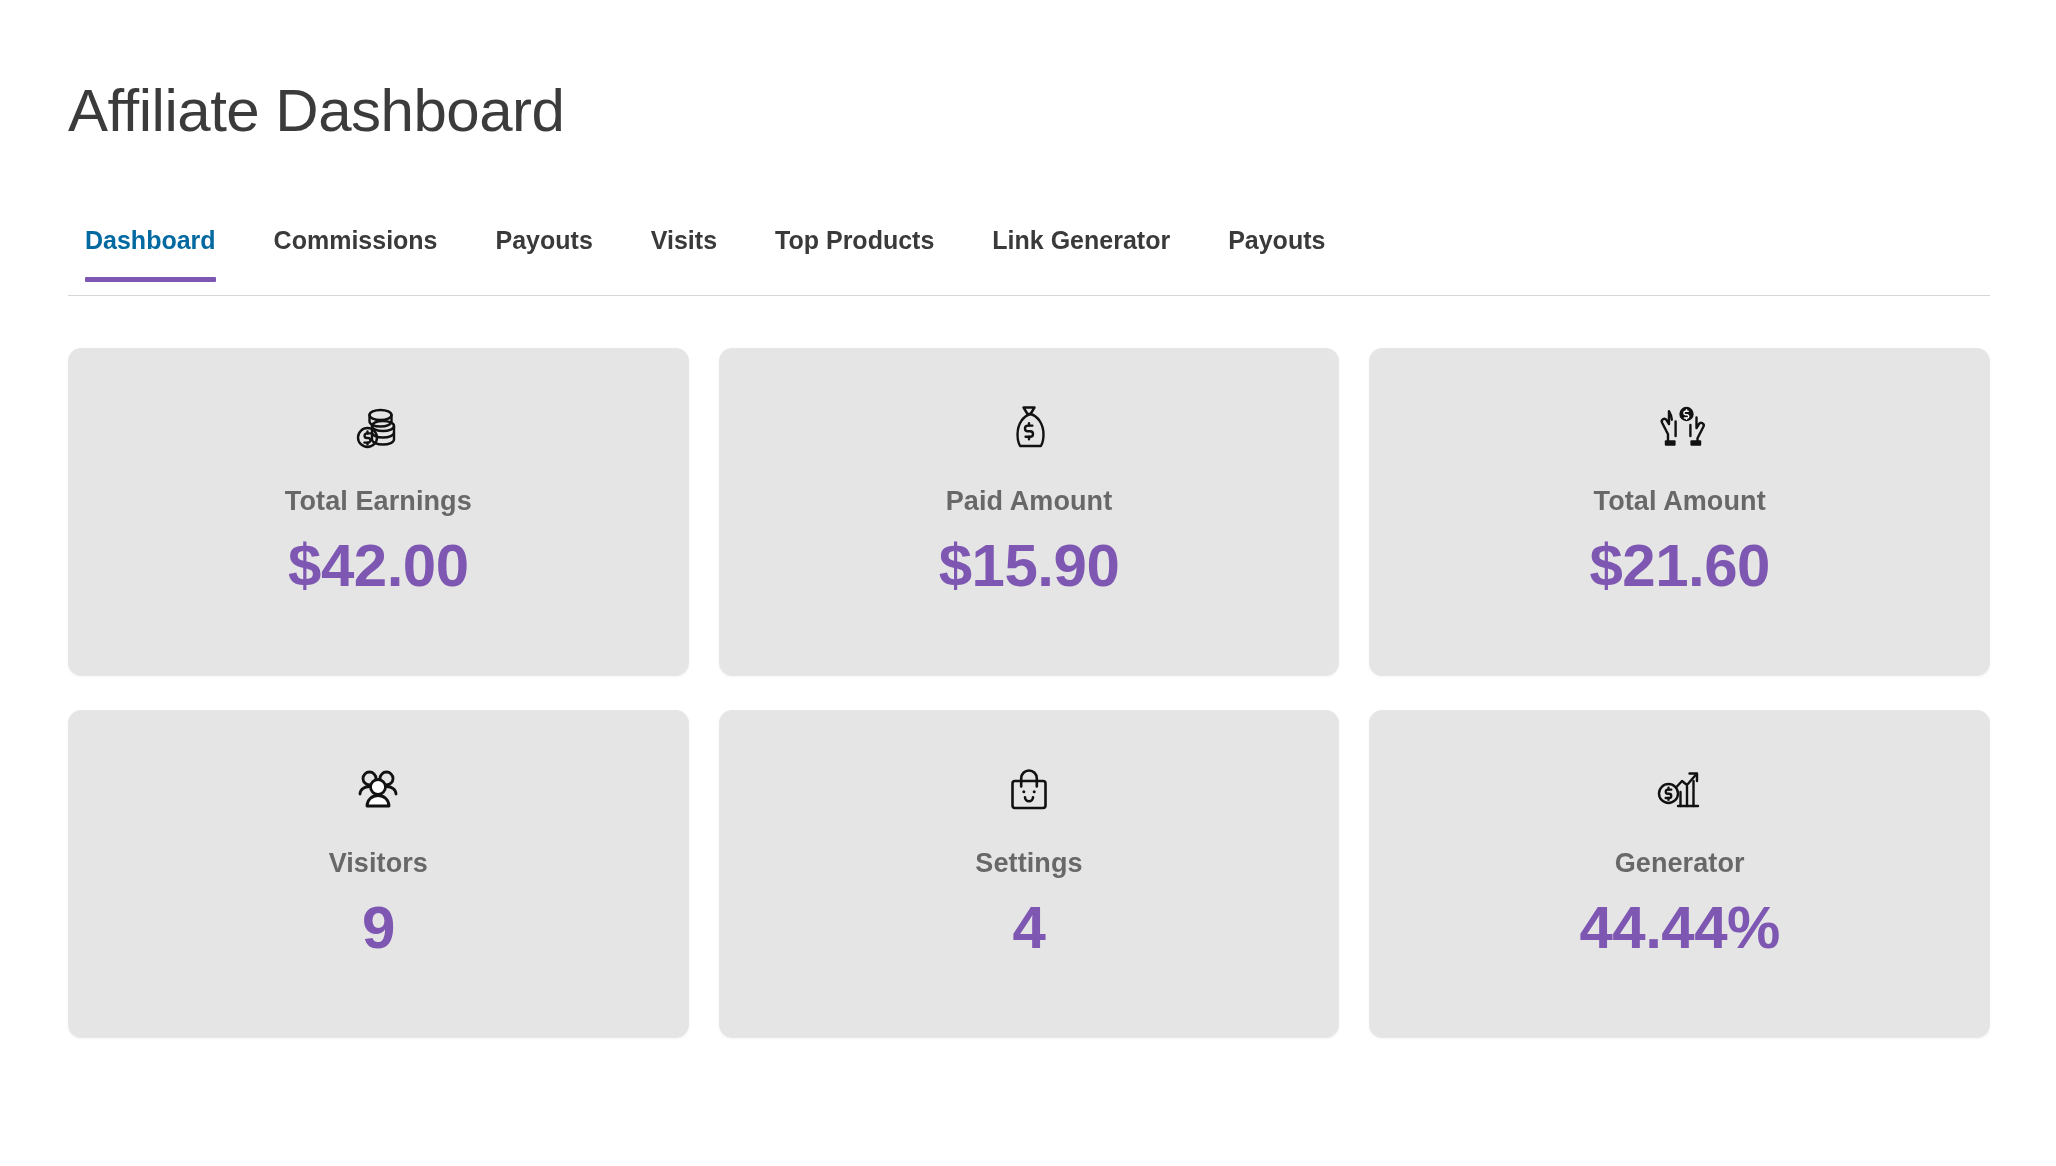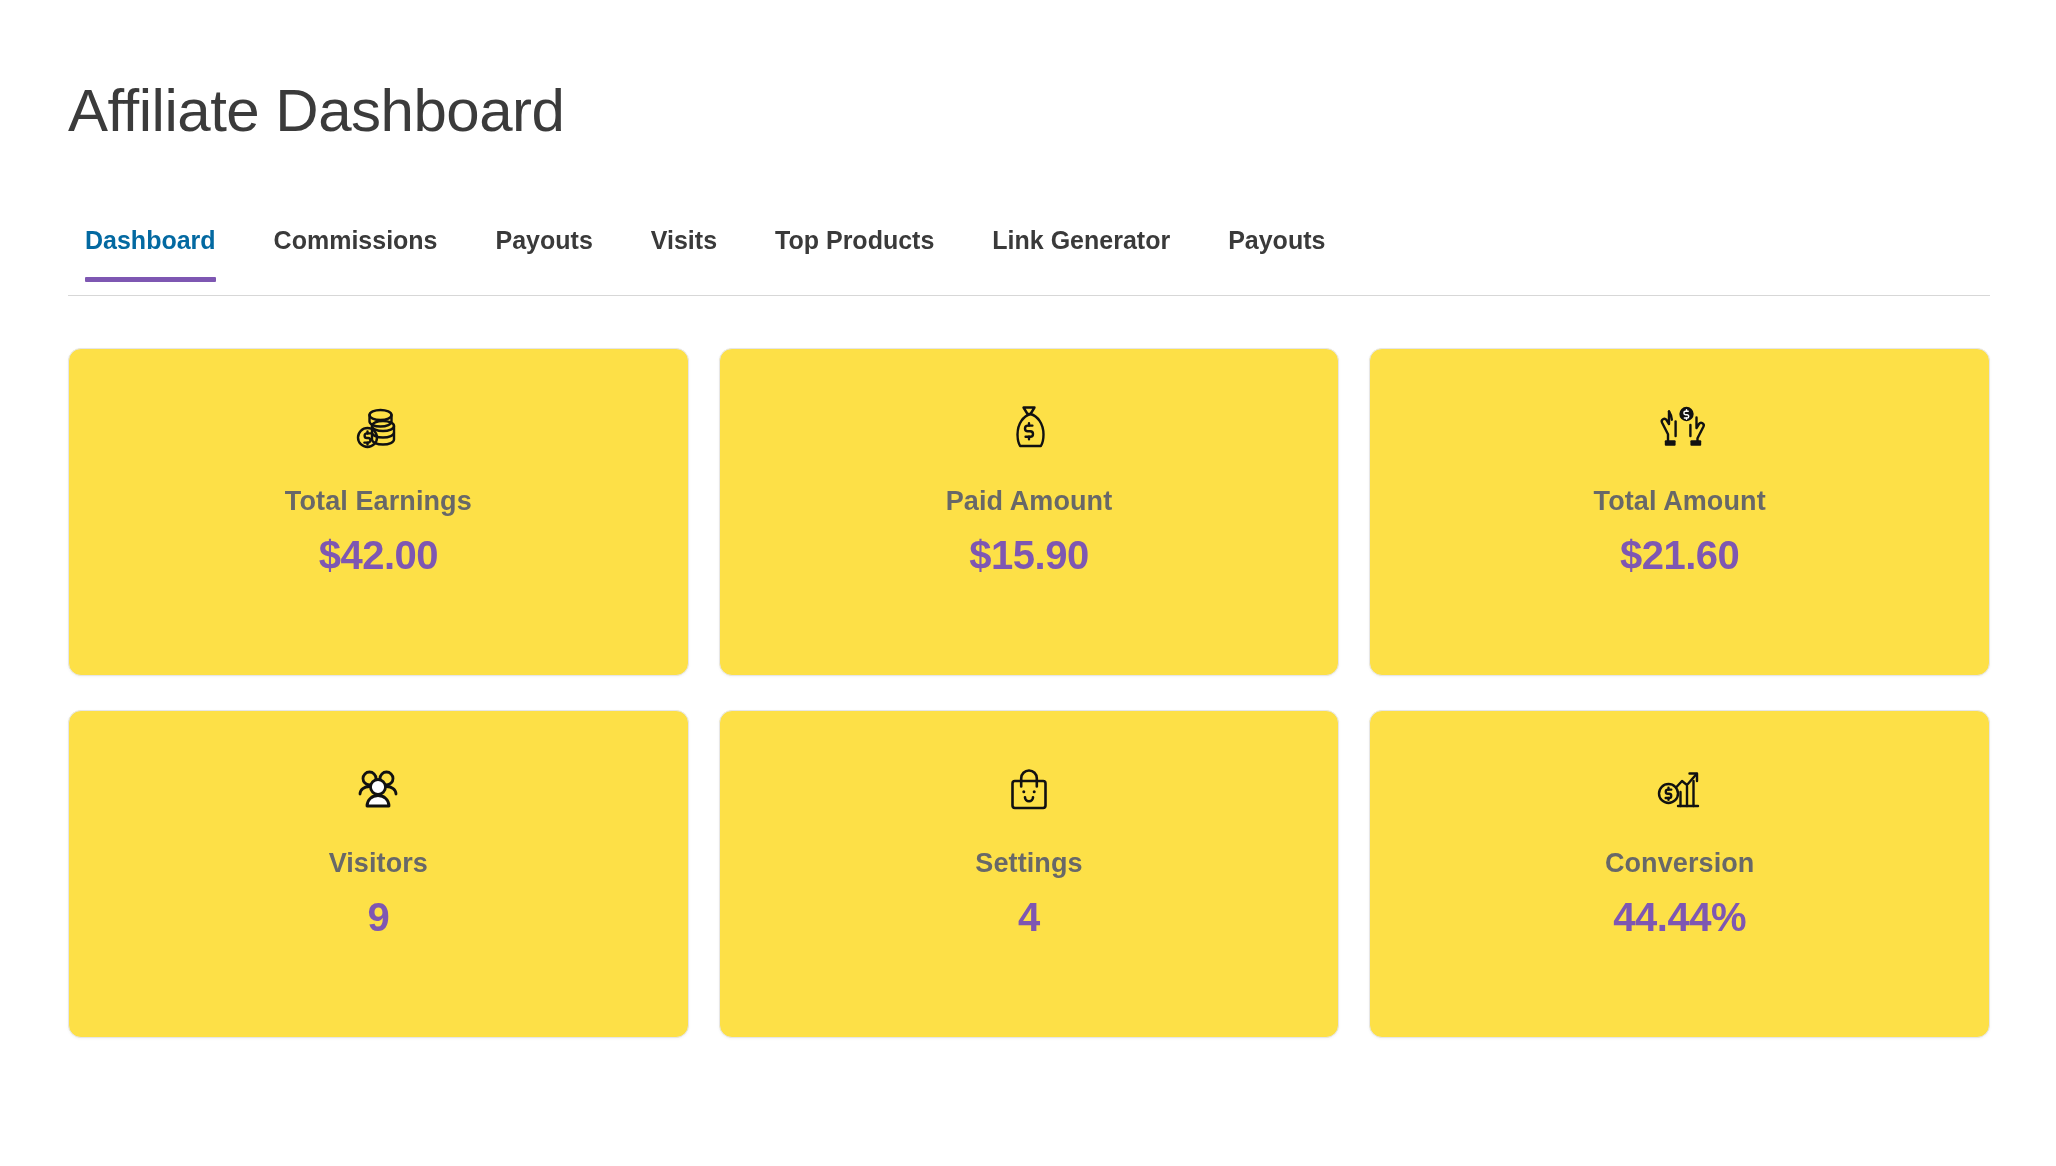"Total Earnings" .card { background: #fde047 -> #e5e5e5 }
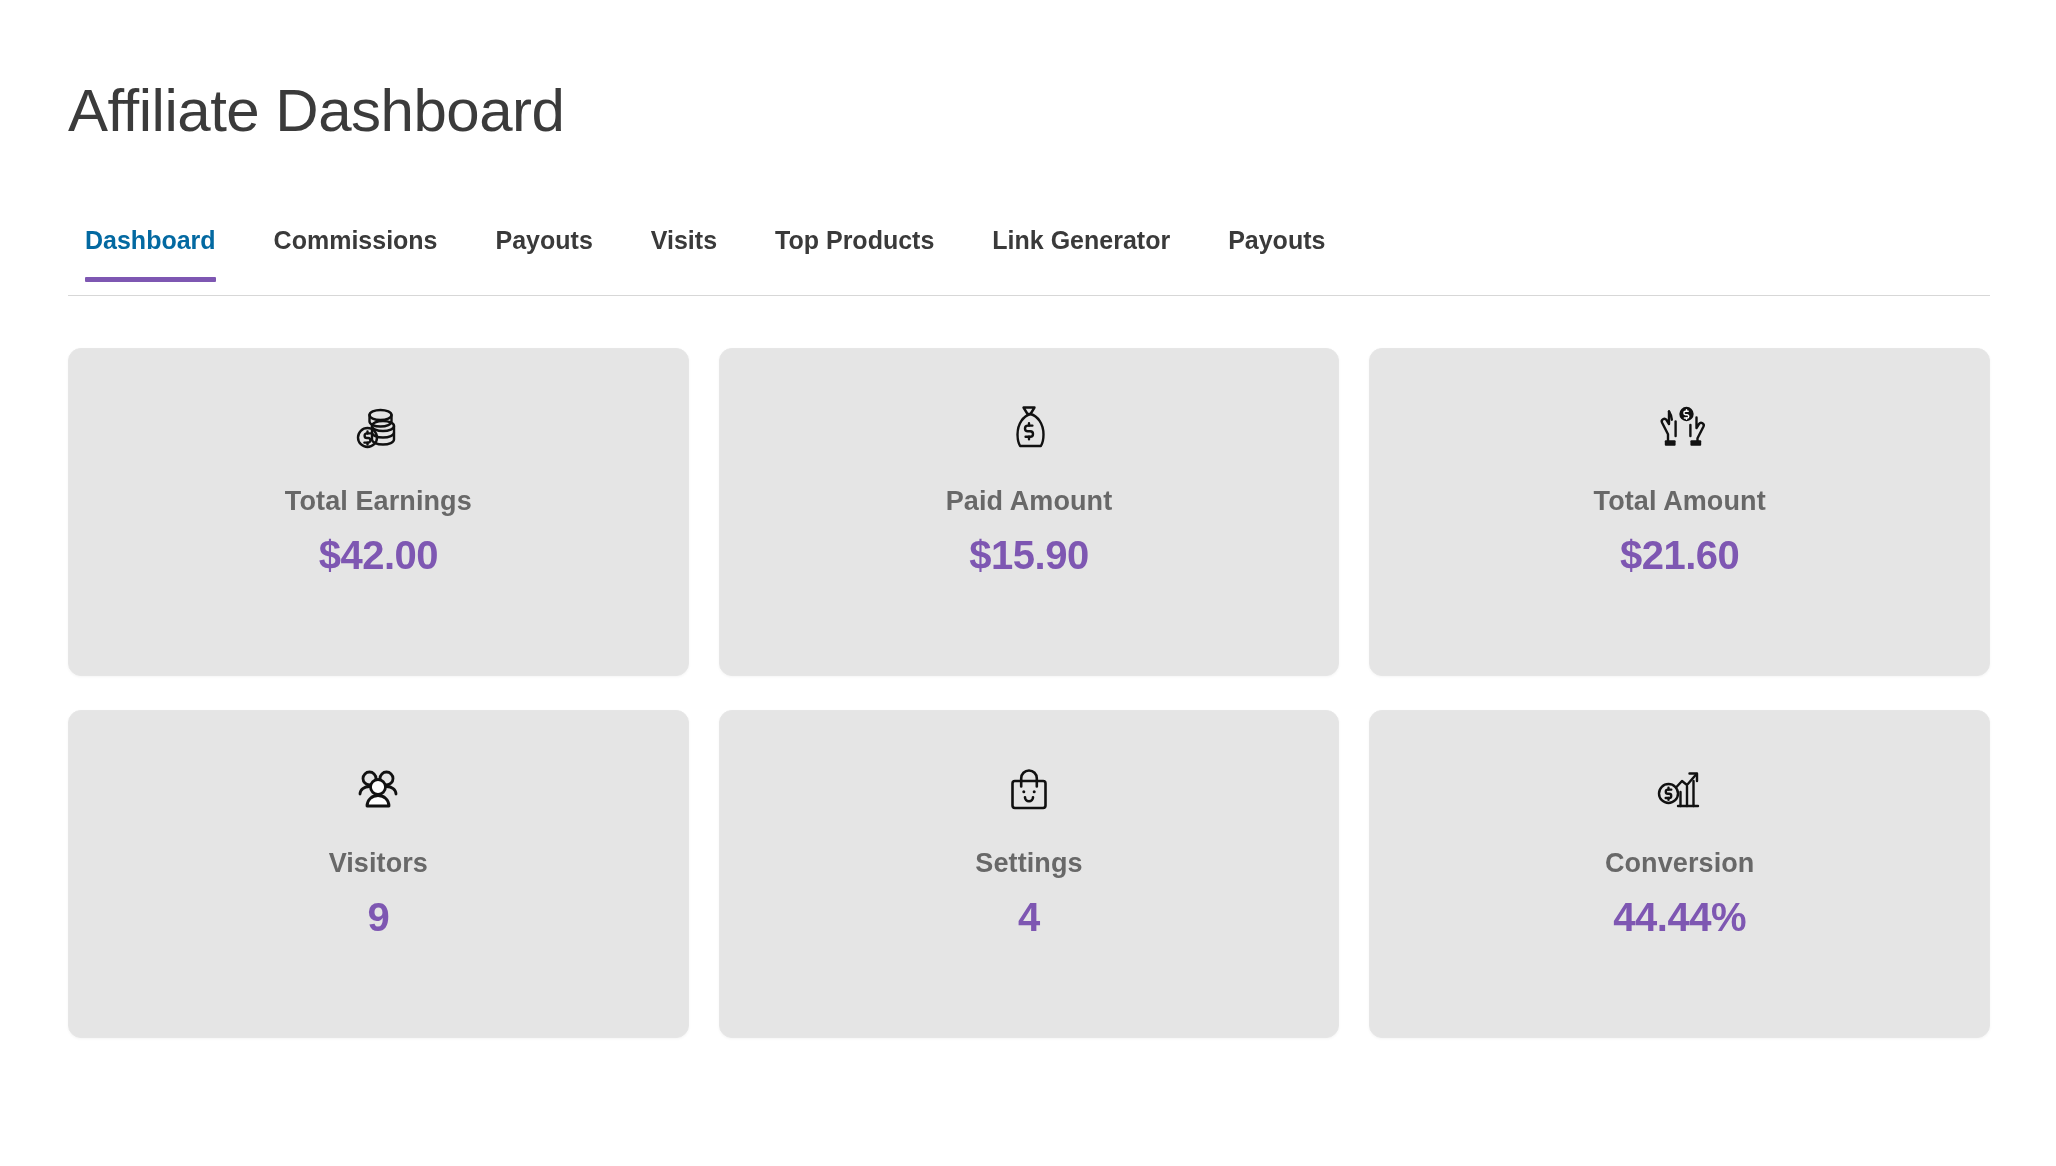"$42.00" .card-value { font-size: 40px -> 60px }
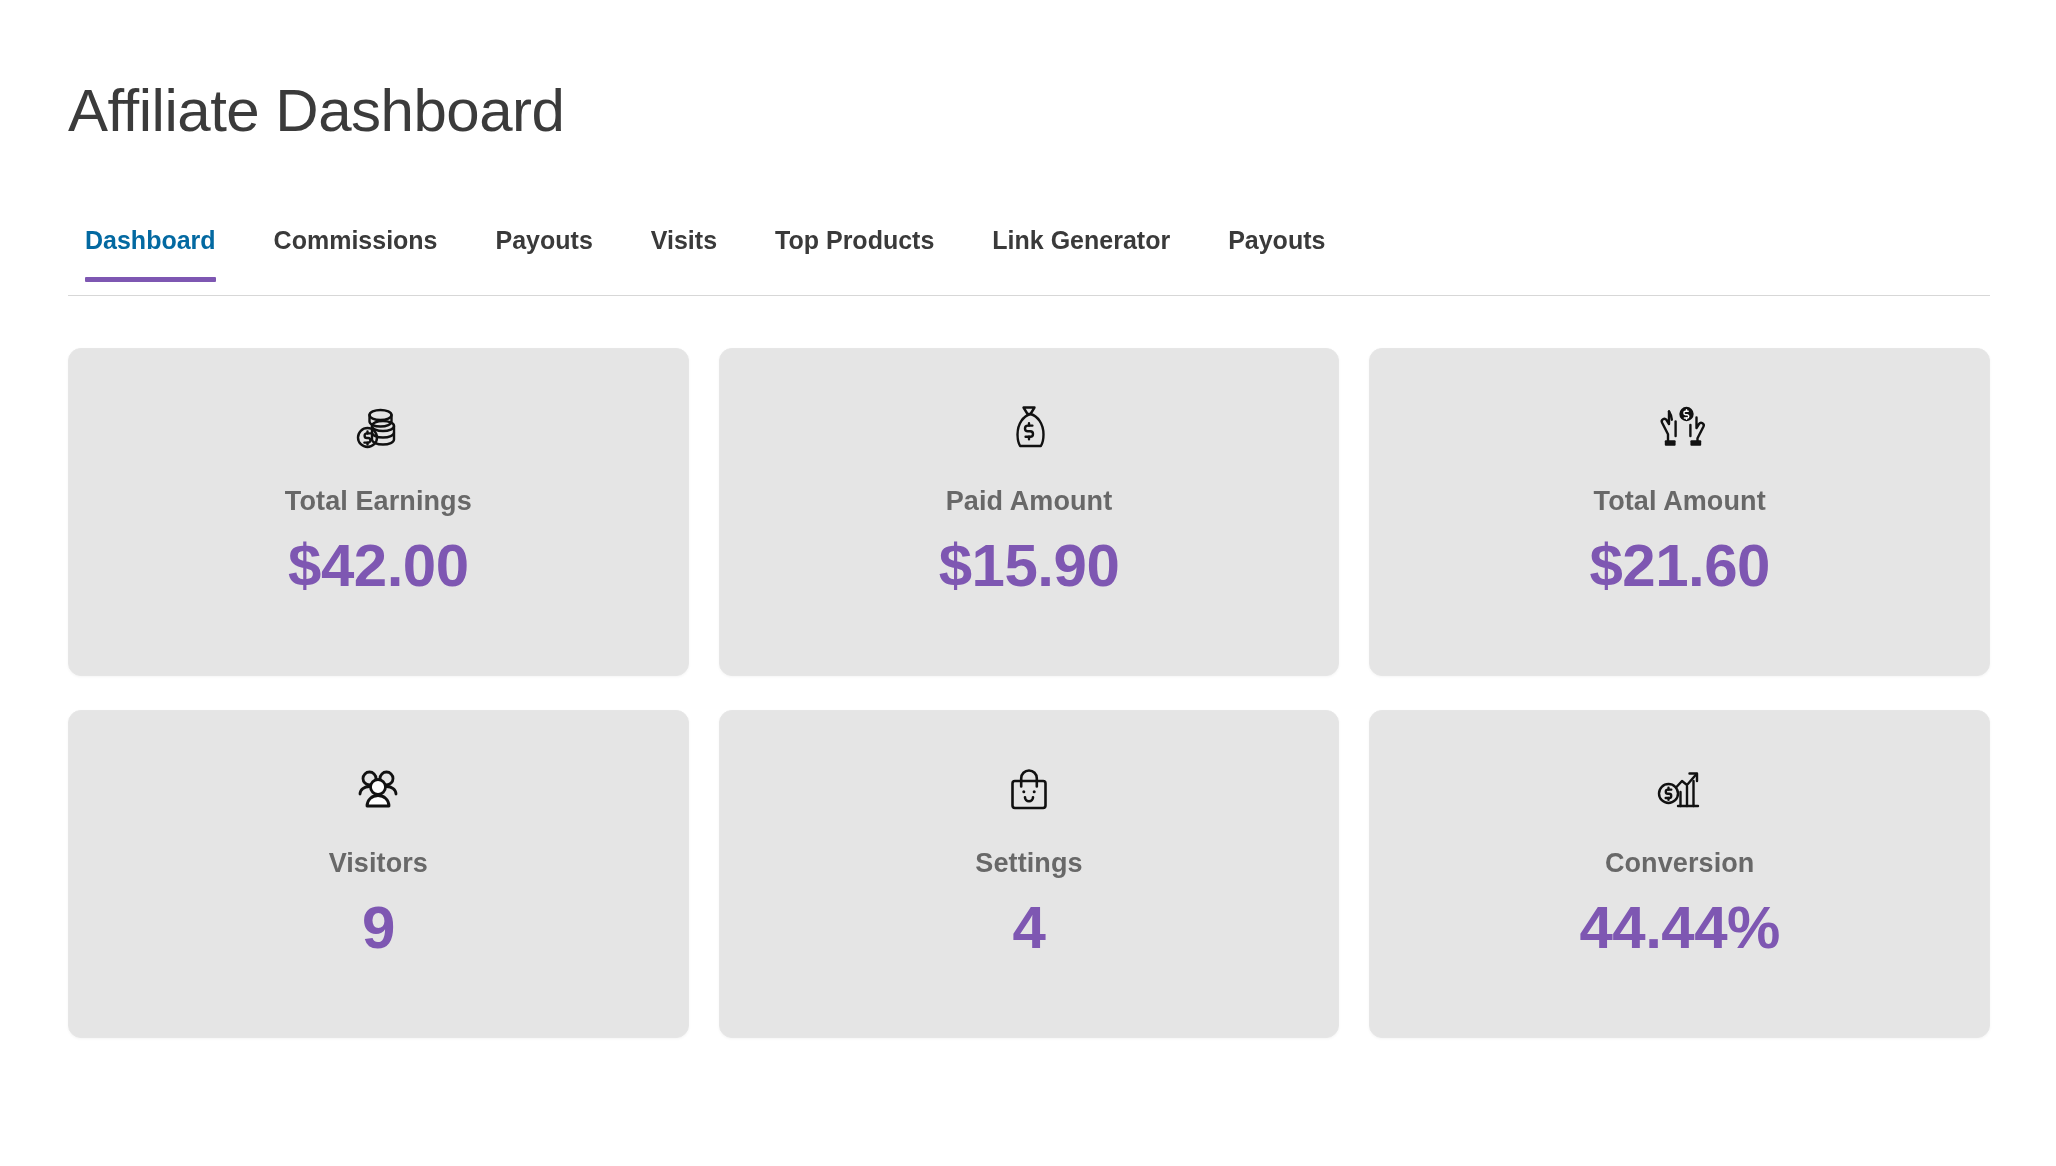"Conversion" div.card-title { text: Conversion -> Generator }
